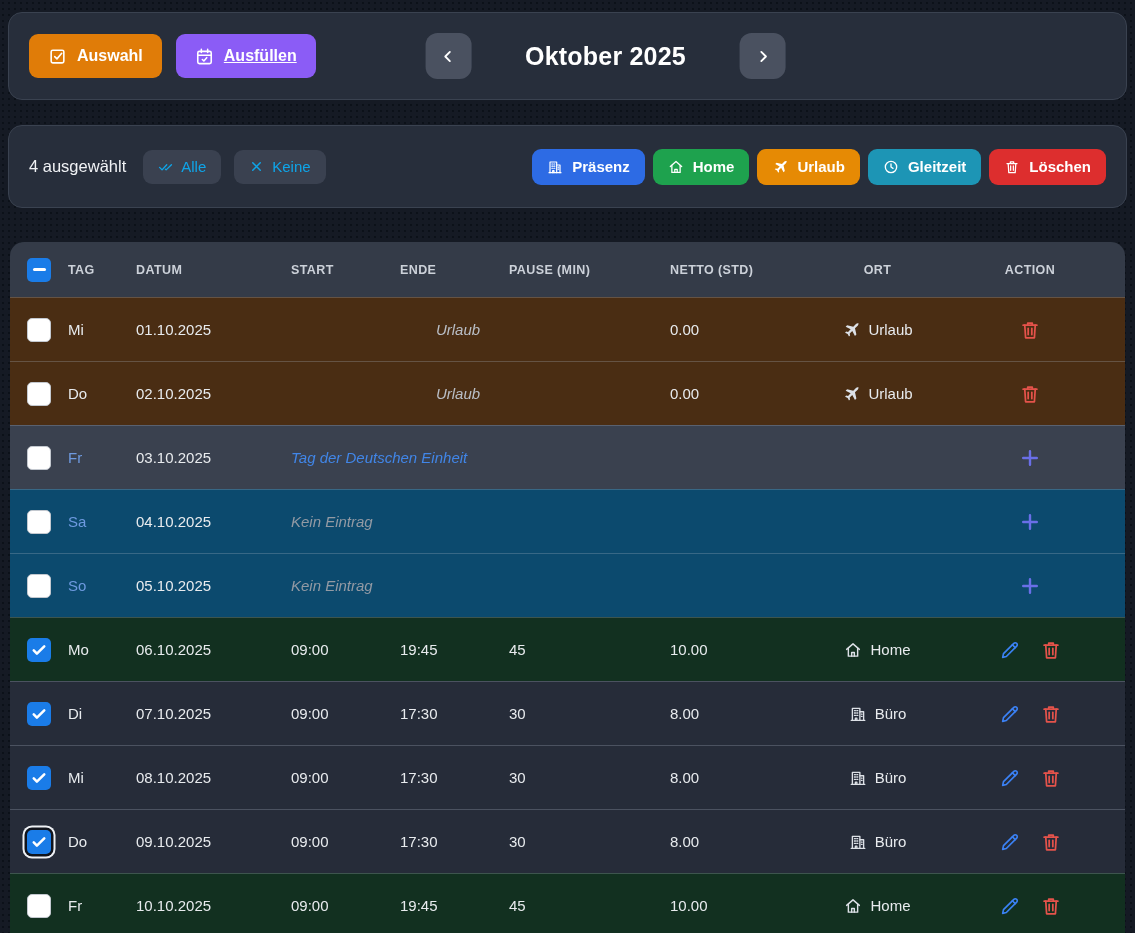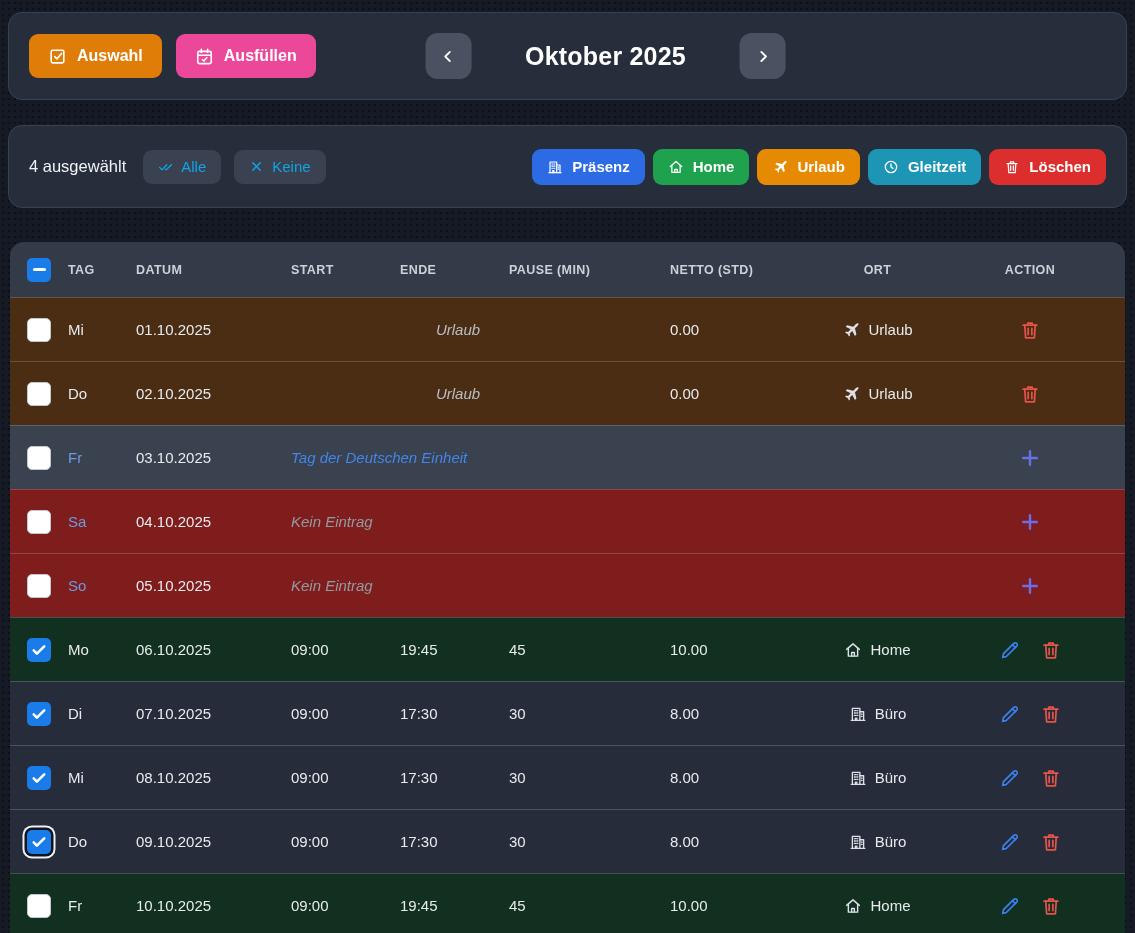"Ausfüllen" .btn-ausfuellen { background: #ec4899 -> #8b5cf6; text-decoration: none -> underline }
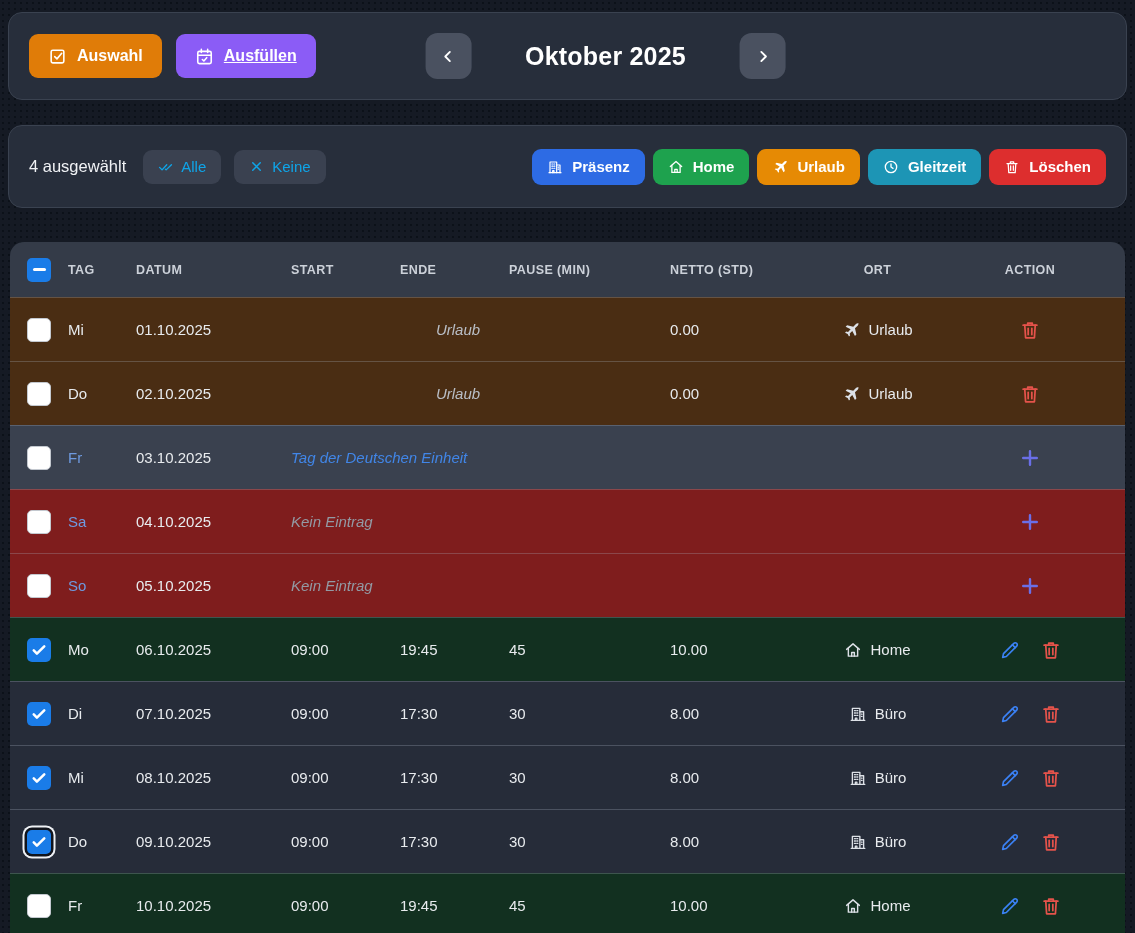"Sa" .tr.empty { background: #7f1d1d -> #0c4a6e }
